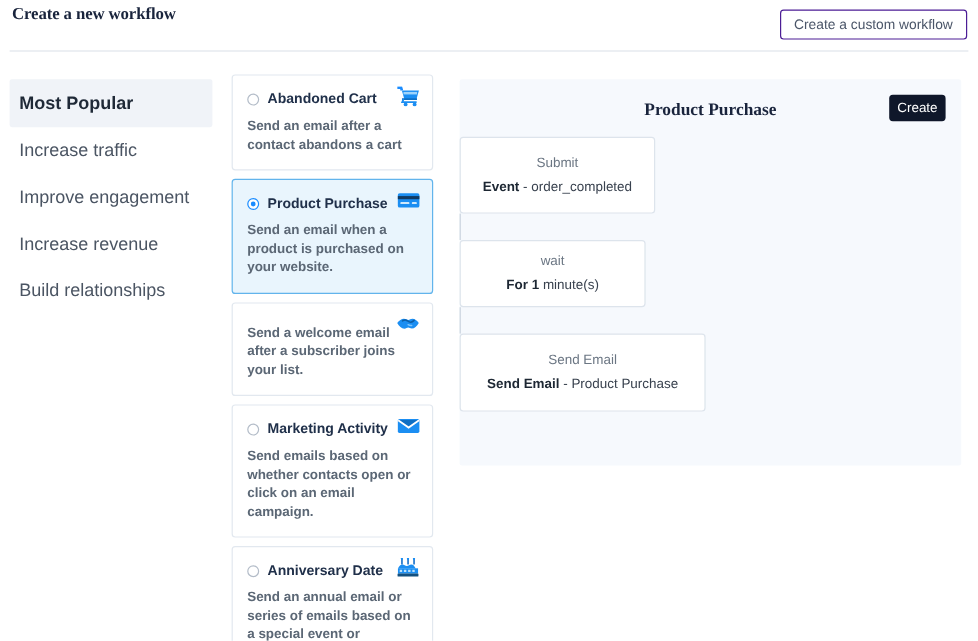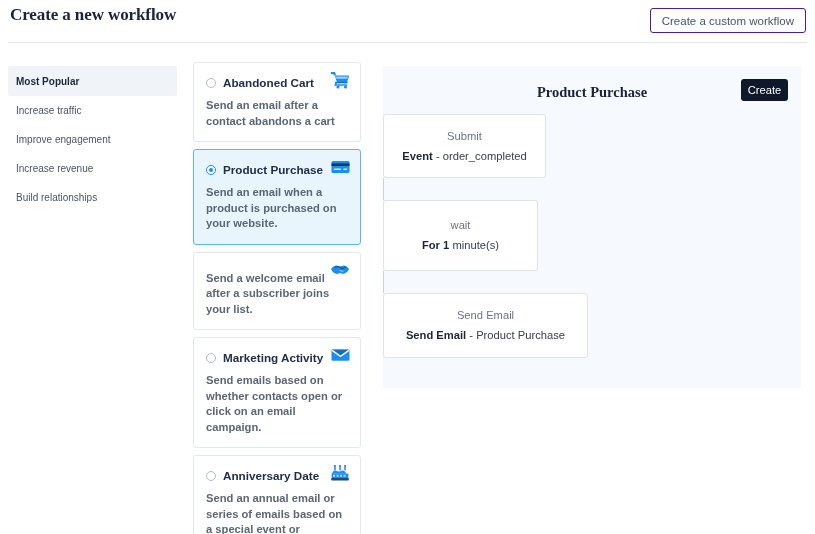"Create a new workflow" #page-title { font-size: 17px -> 14px }
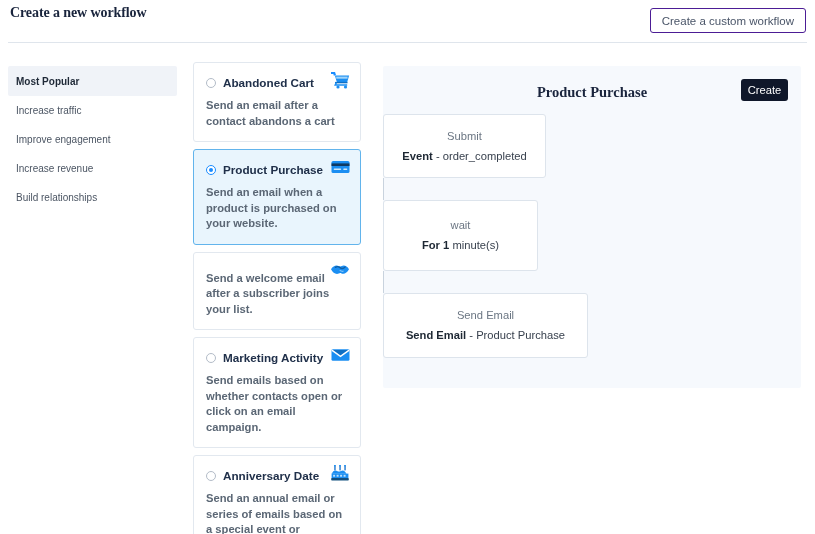"Most Popular" .side-item { font-size: 10px -> 15px; height: 30px -> 40px }
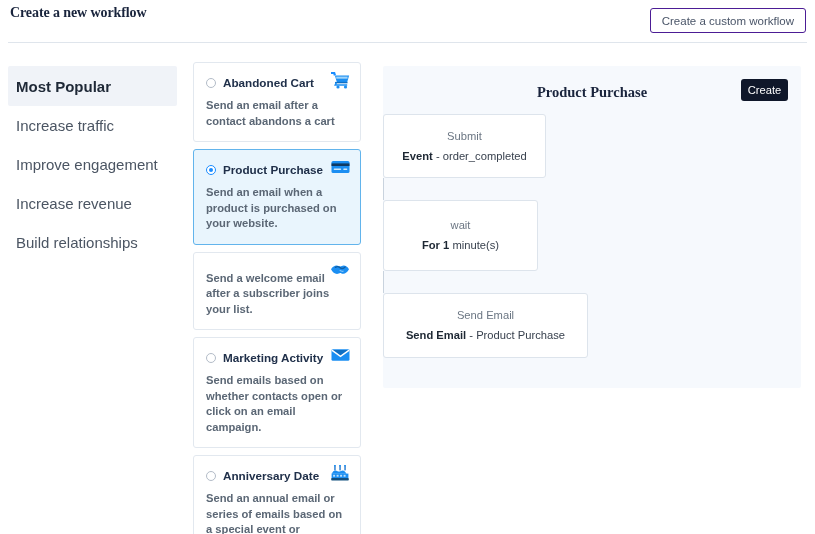"wait" #node-1 { height: 71px -> 56px }
